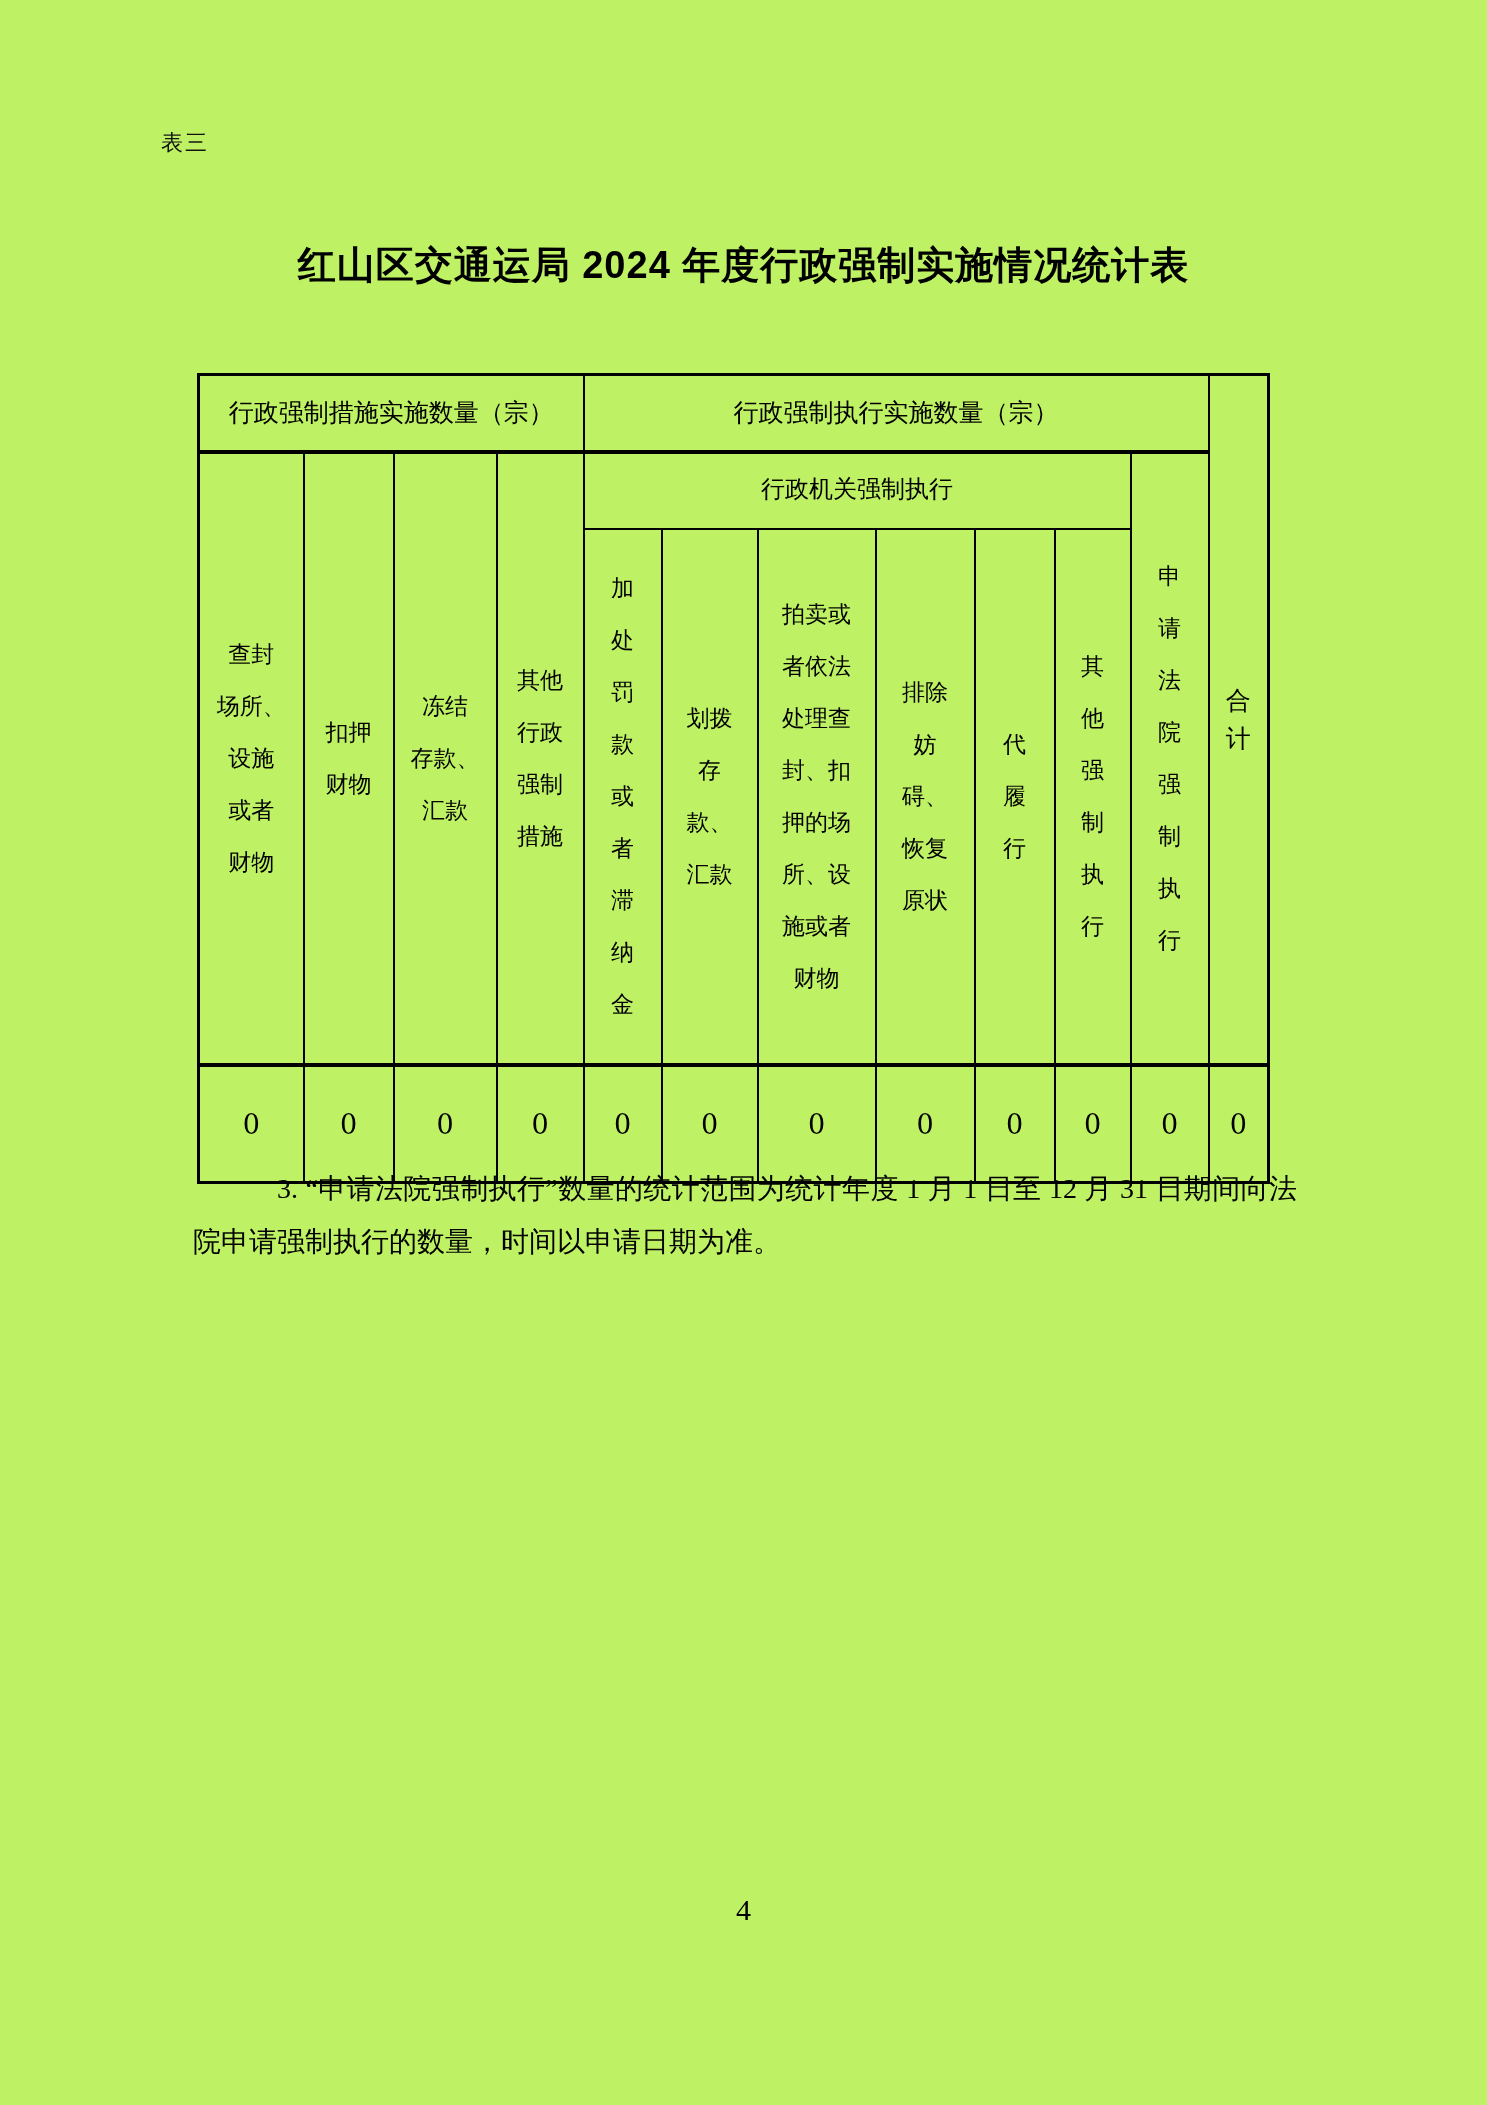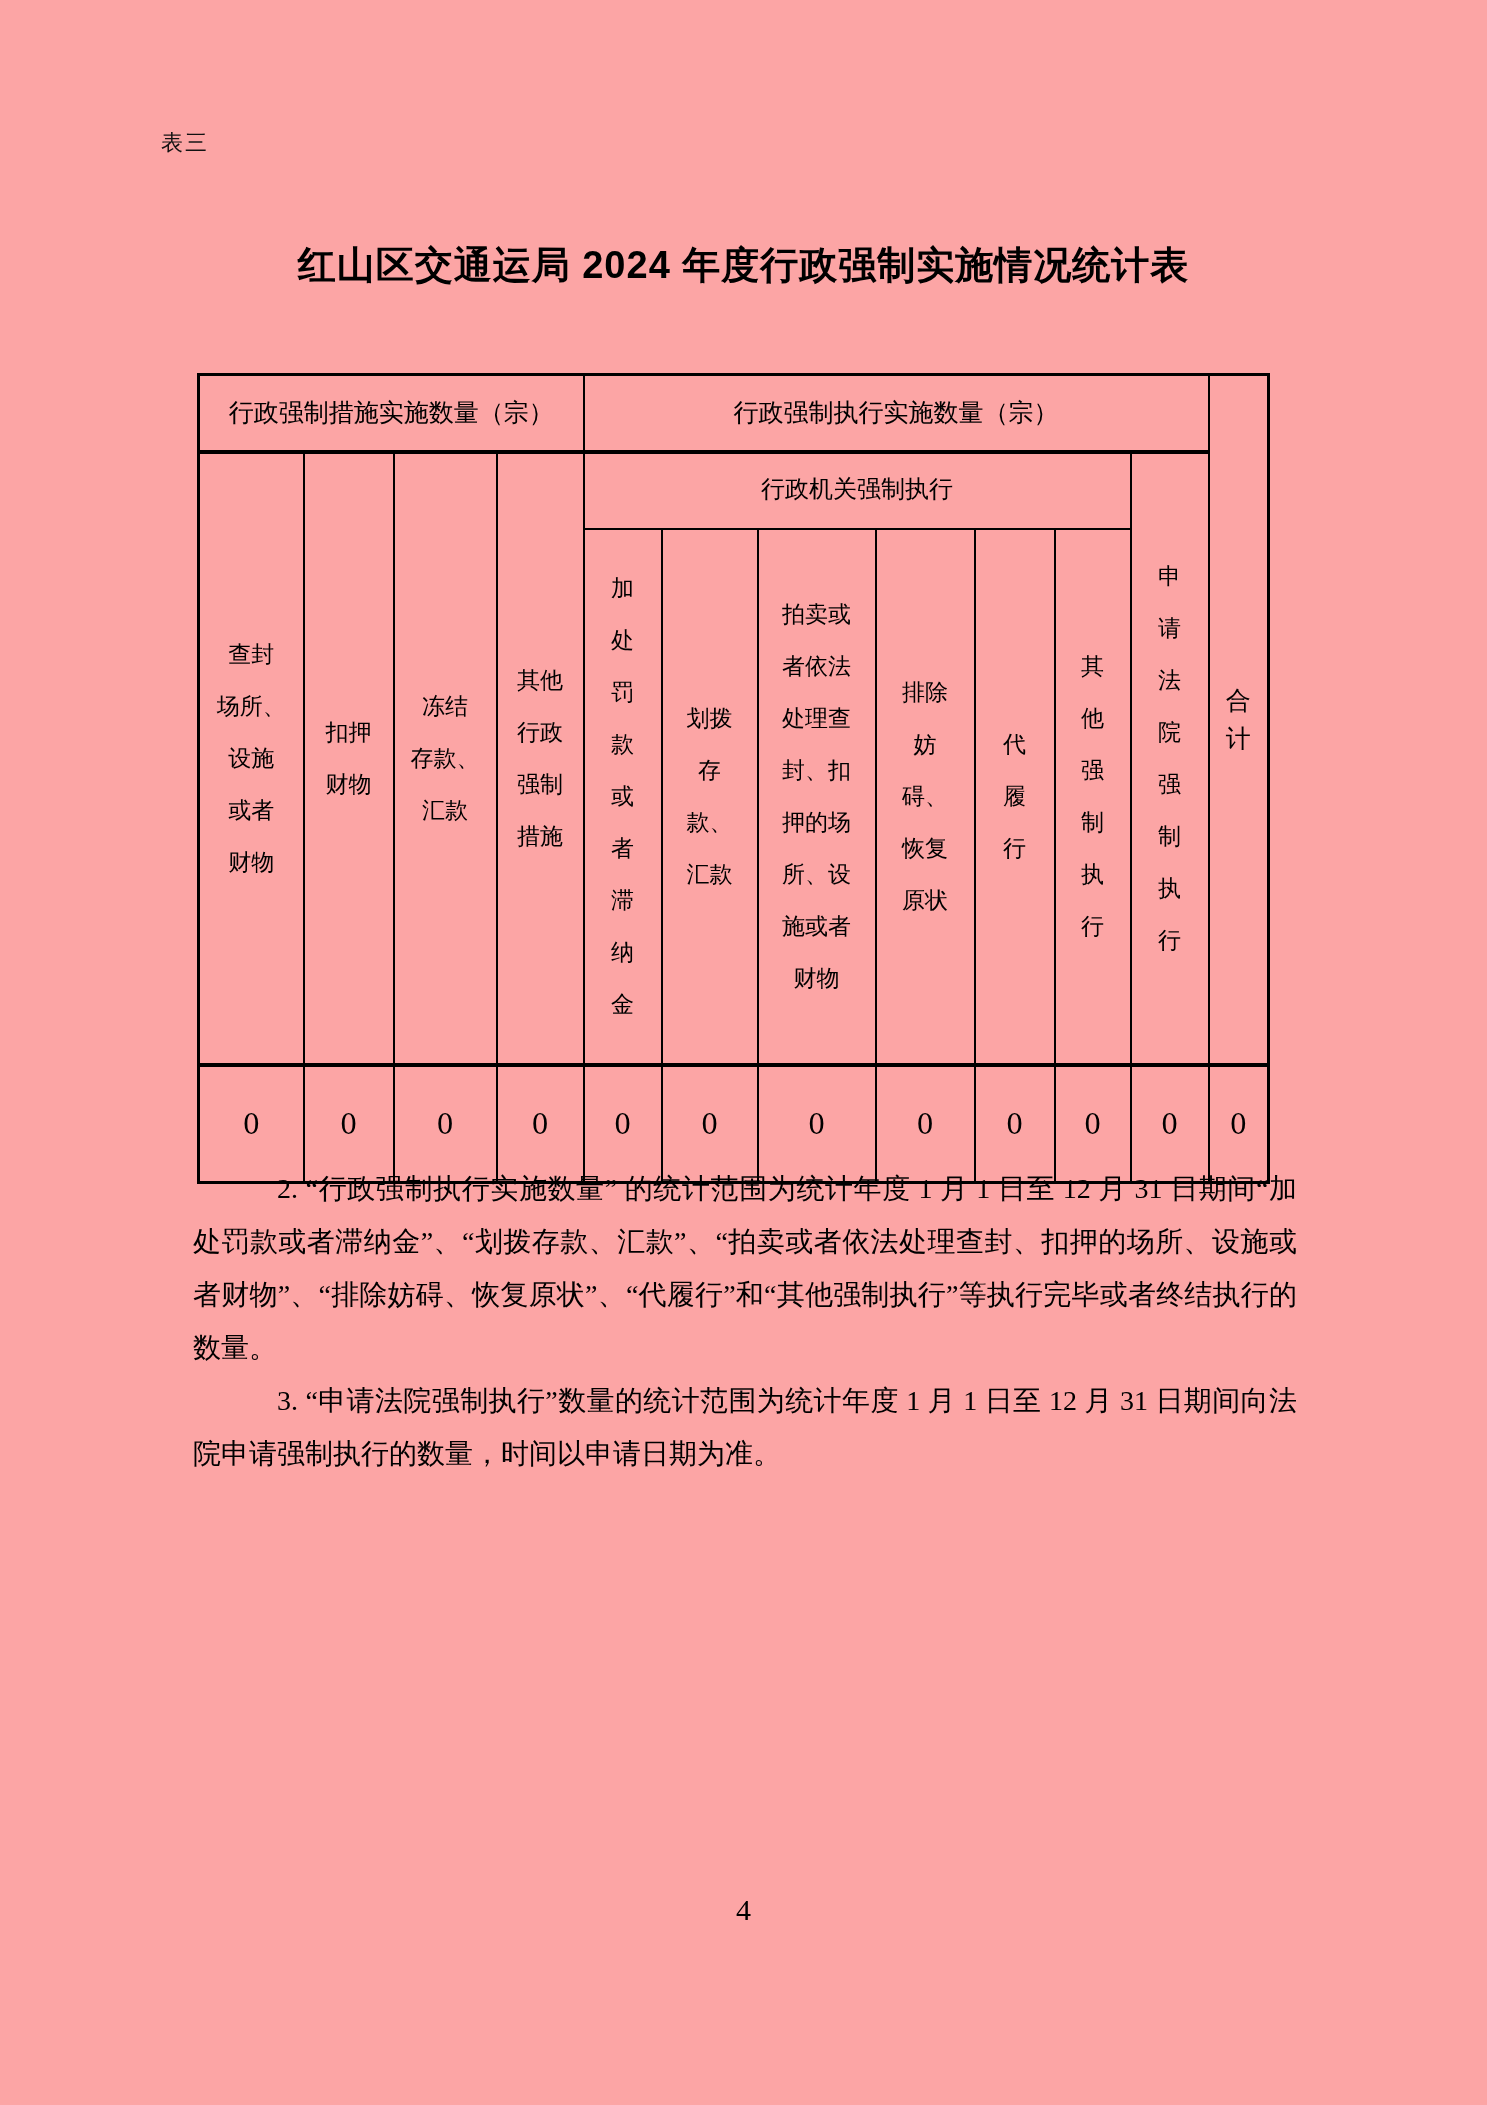"表三" .page { background: #fca5a5 -> #bef264 }
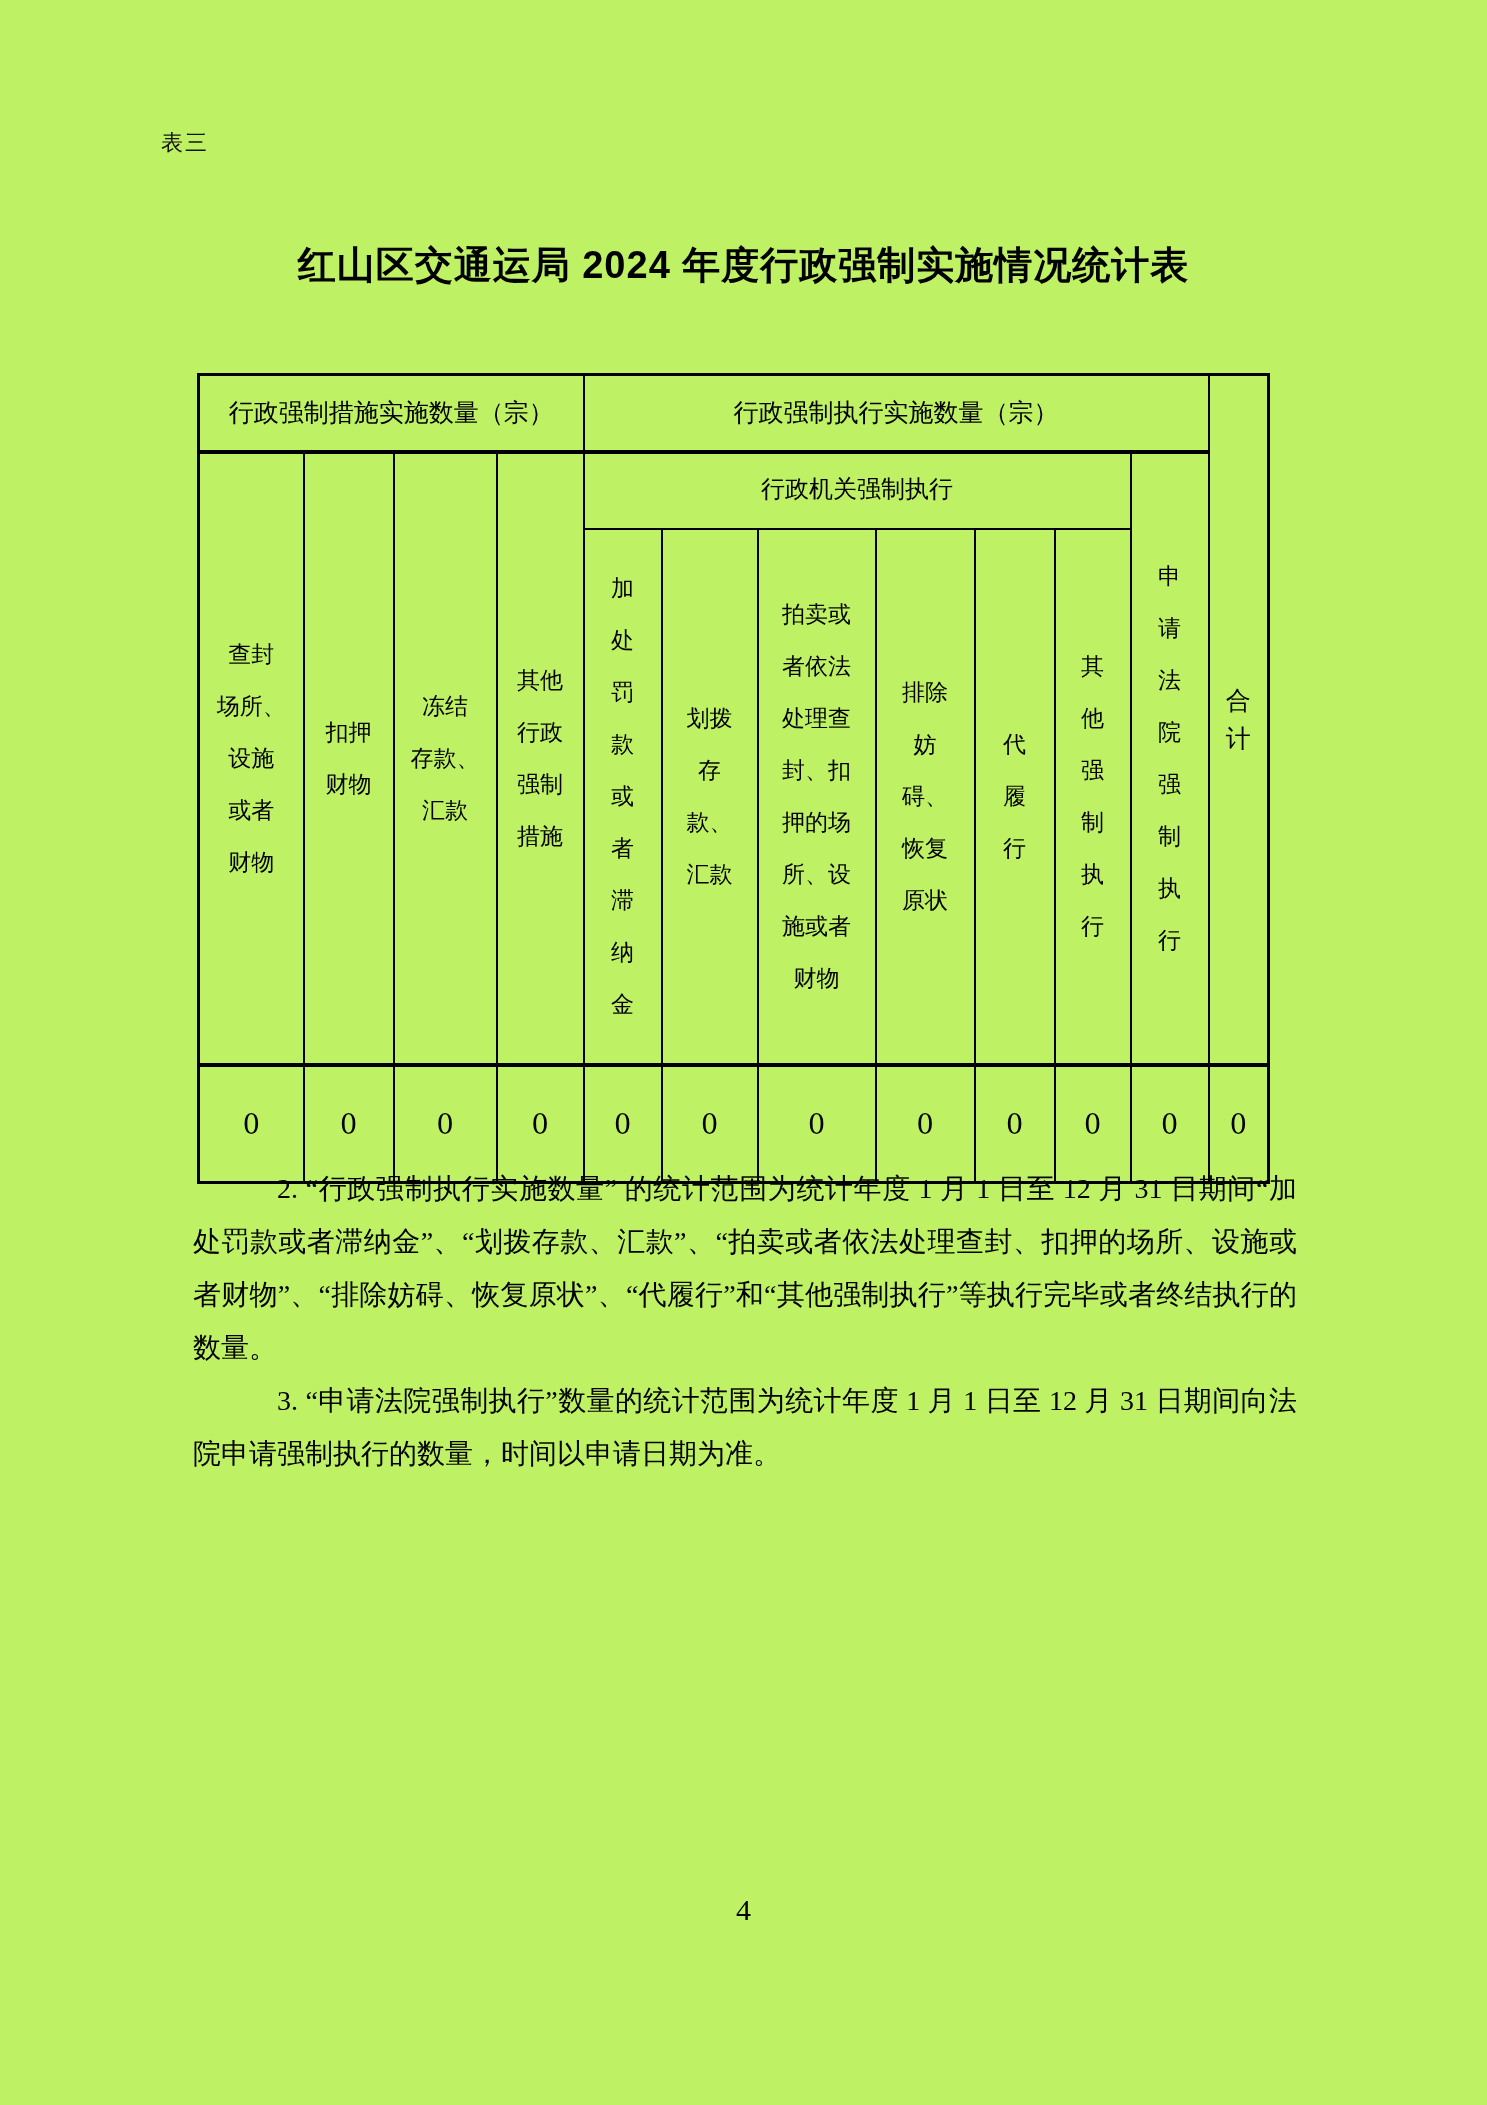"2. “行政强制执行实施数量” 的统计范围为统计年度 1 月" p.note { html: <p>2. “行政强制执行实施数量” 的统计范围为统计年度 1 月 1 日至 12 月 31 日期间“加处罚款或者滞纳金”、“划拨存款、汇款”、“拍卖或者依法处理查封、扣押的场所、设施或者财物”、“排除妨碍、恢复原状”、“代履行”和“其他强制执行”等执行完毕或者终结执行的数量。</p> -> none }
